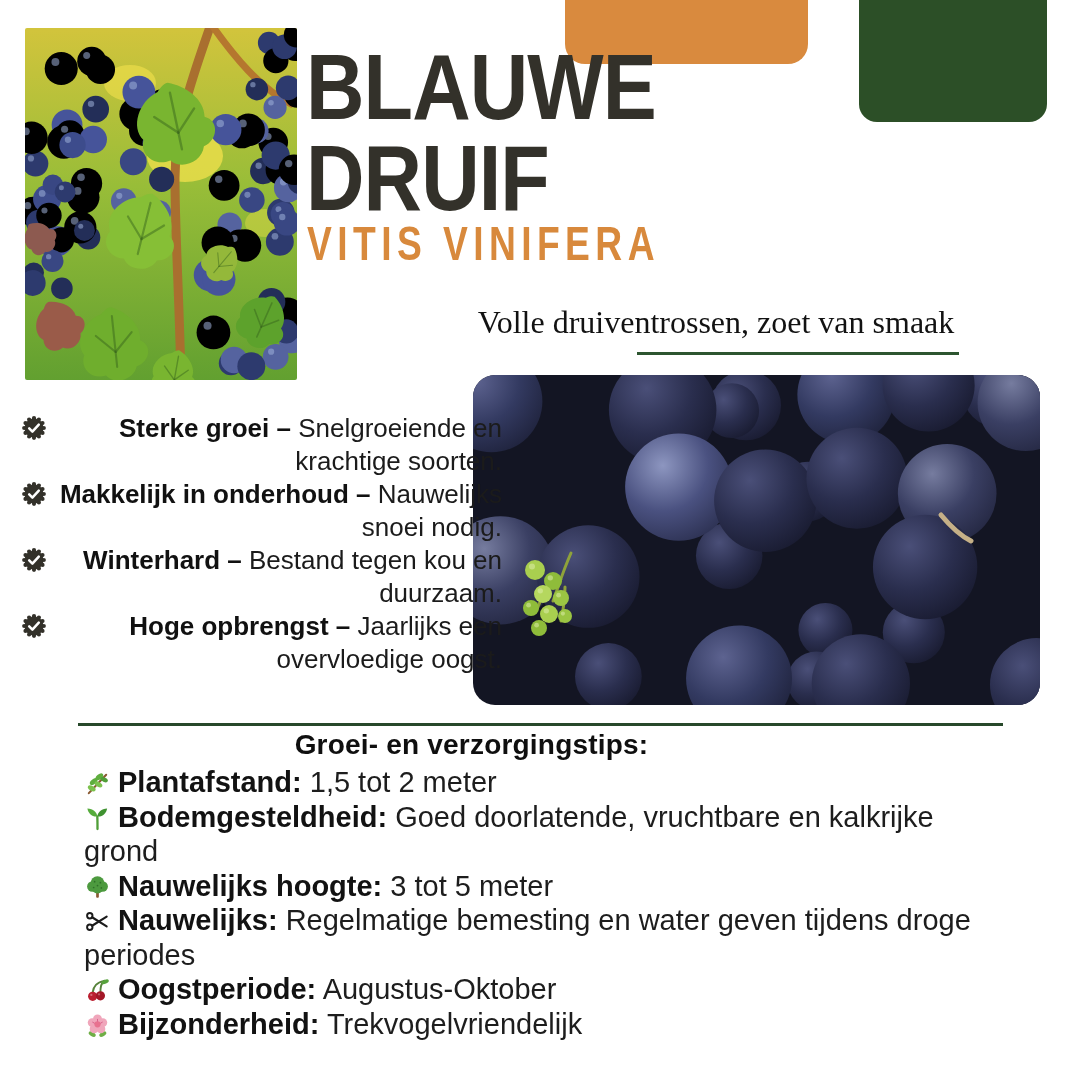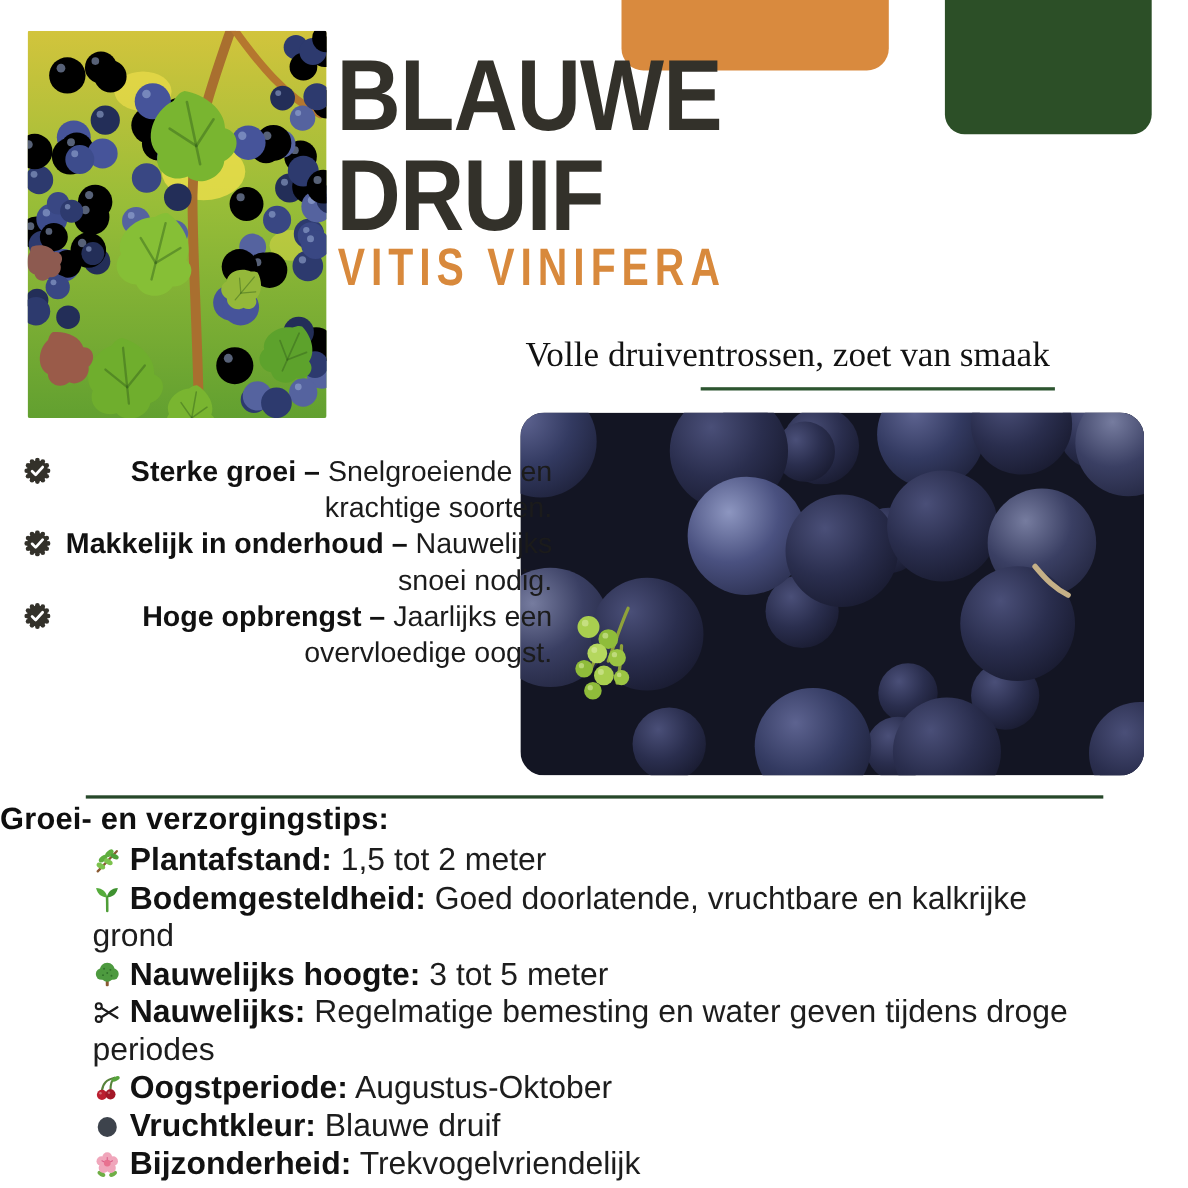"Winterhard – Bestand tegen kou" li { html: none -> <li> <svg> <use></use> </svg> <p><b>Winterhard –</b> <span>Bestand tegen kou en duurzaam.</span></p> </li> }
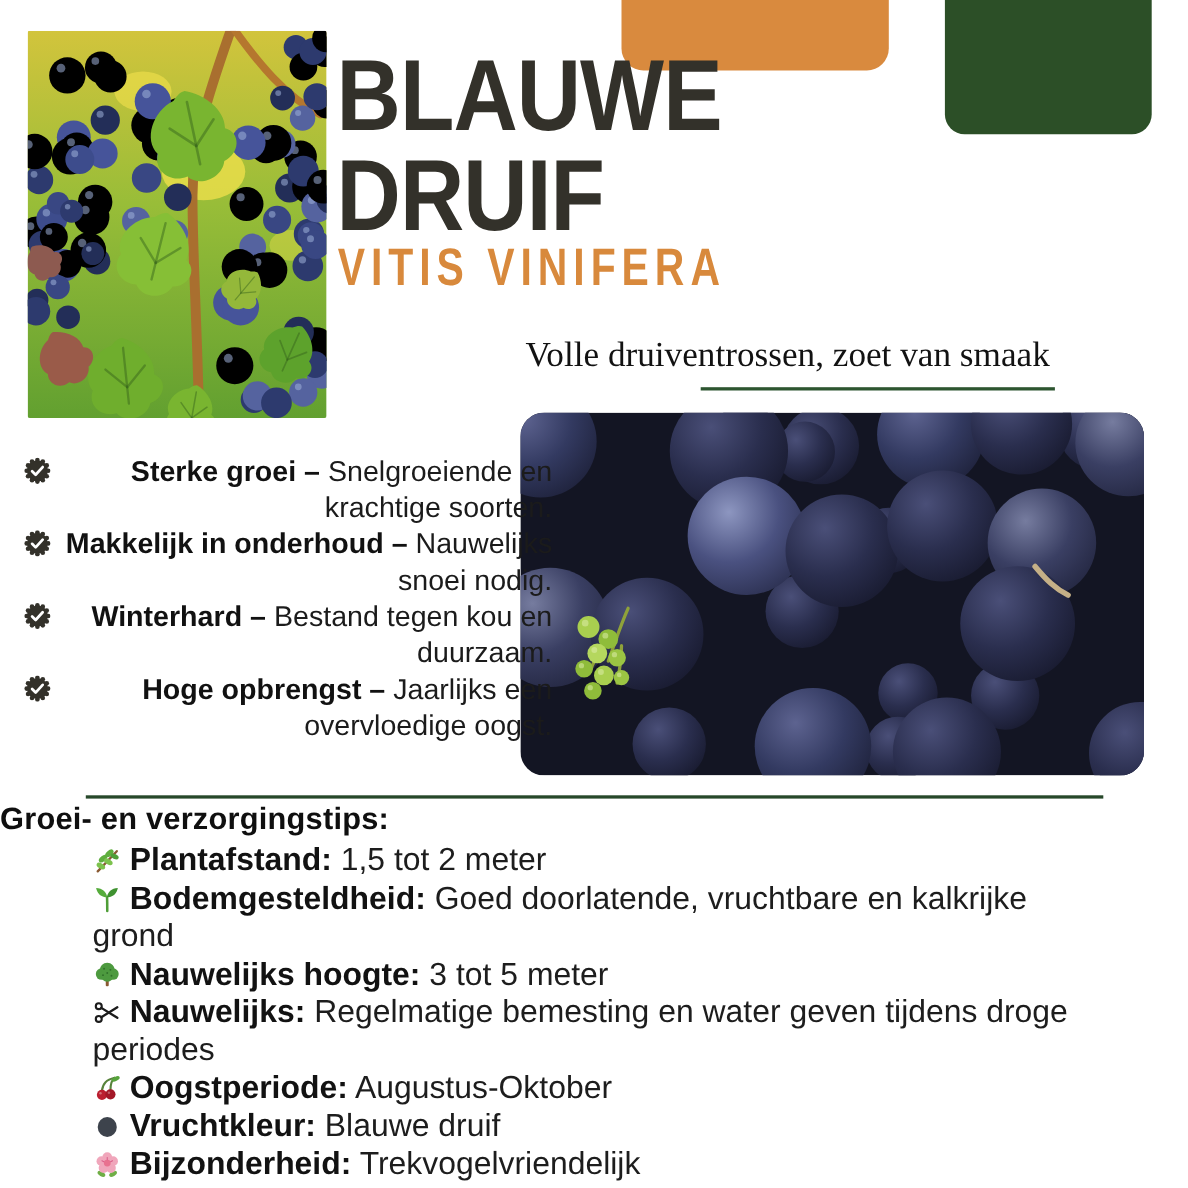"Groei- en verzorgingstips:" .tips-heading { text-align: left -> center }
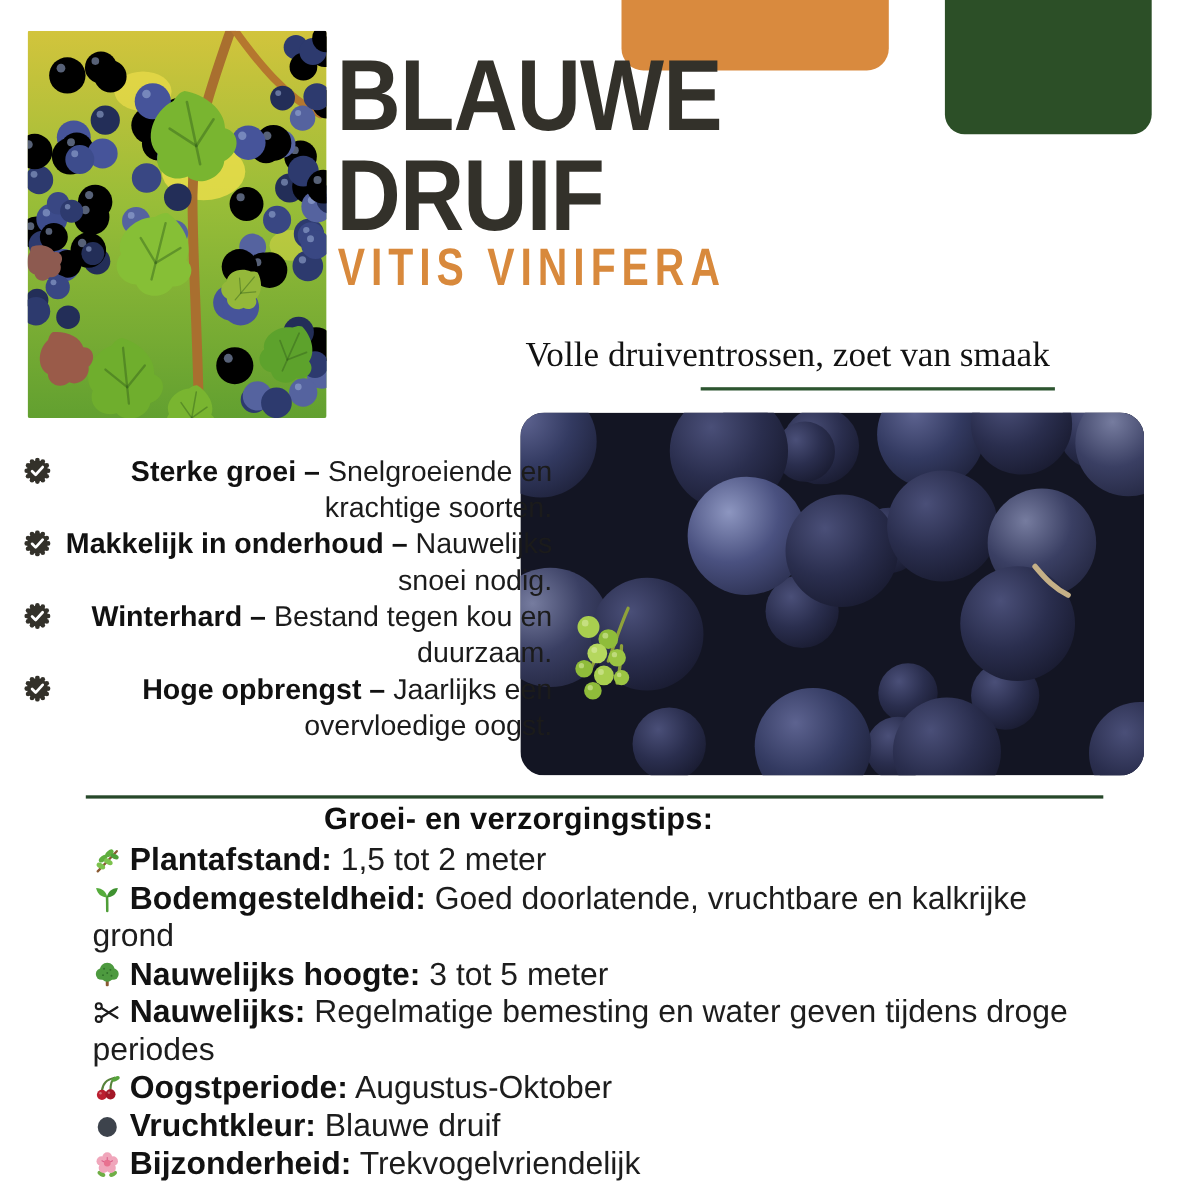"Vruchtkleur: Blauwe druif" p { html: <p> <svg> <ellipse></ellipse> </svg><b>Vruchtkleur:</b> <span>Blauwe druif</span> </p> -> none }
